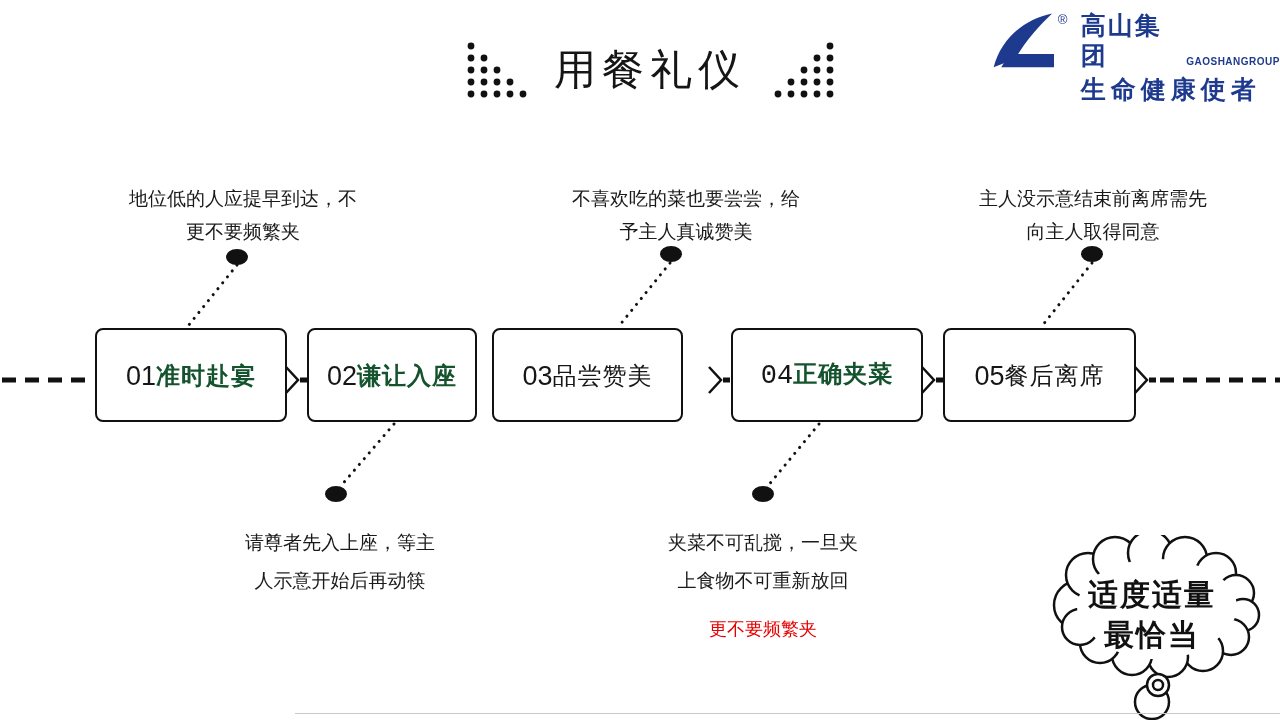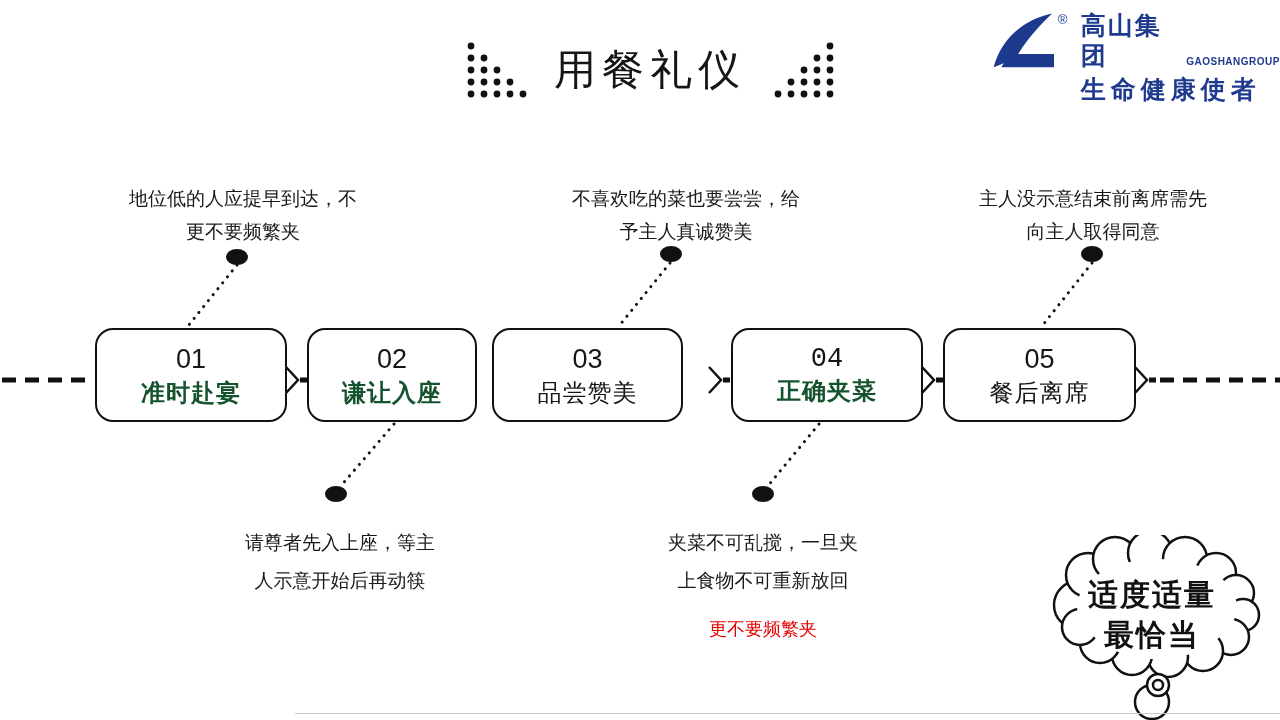"01" .step-box { border-radius: 18px -> 8px; flex-direction: column -> row }
